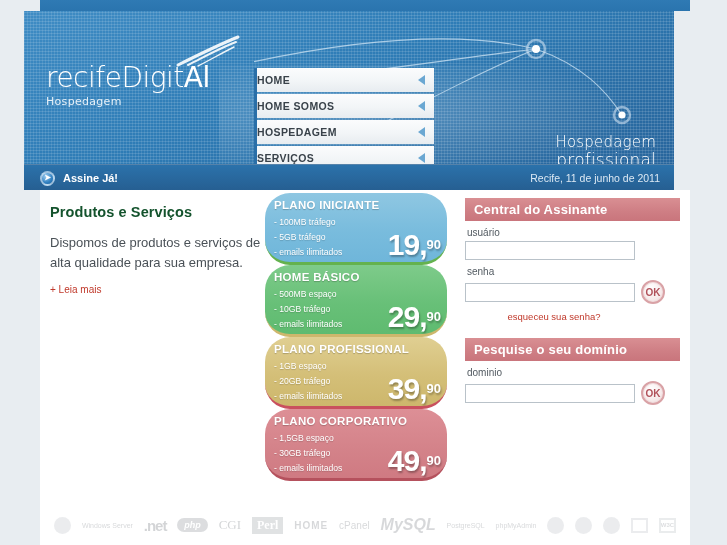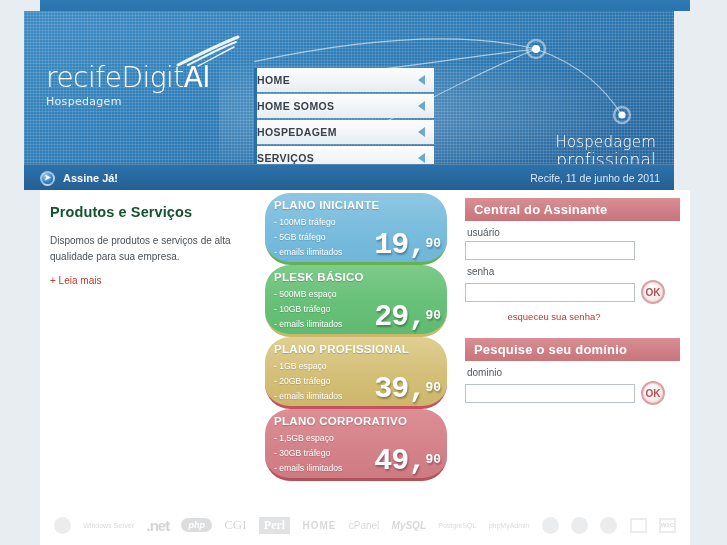"Dispomos de produtos e serviços" .ptext { font-size: 10px -> 13px }
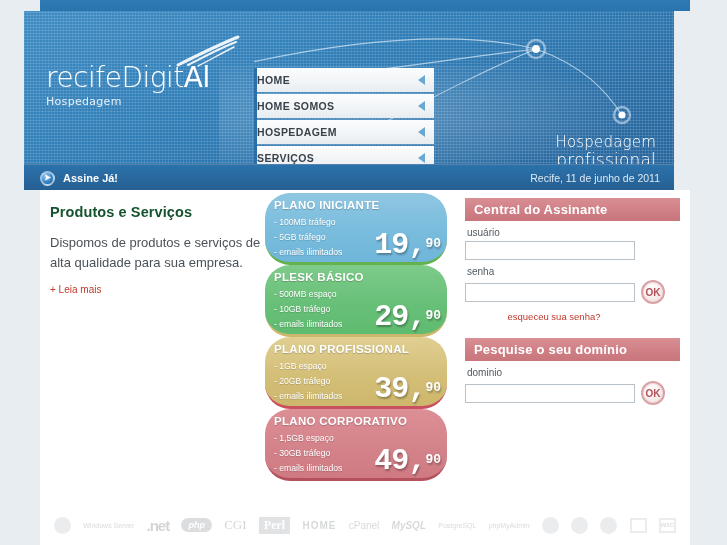"19,90" .plan-price { font-family: Liberation Mono, monospace -> Liberation Sans, sans-serif }
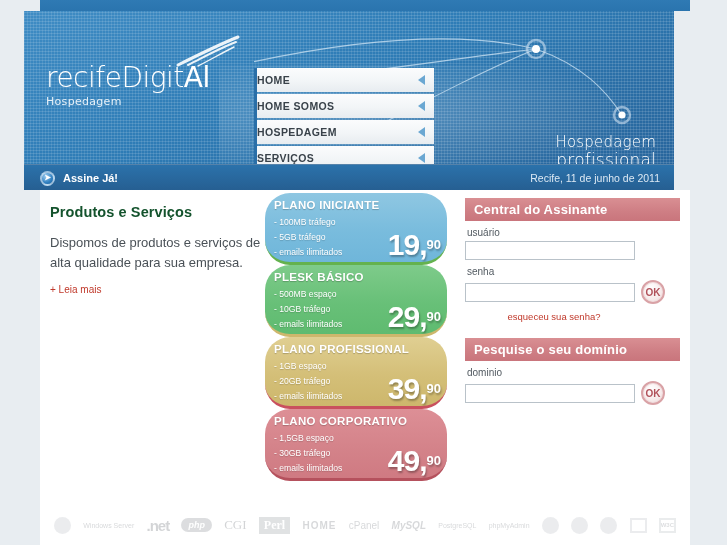"PLESK BÁSICO" div.plan-title { text: PLESK -> HOME }
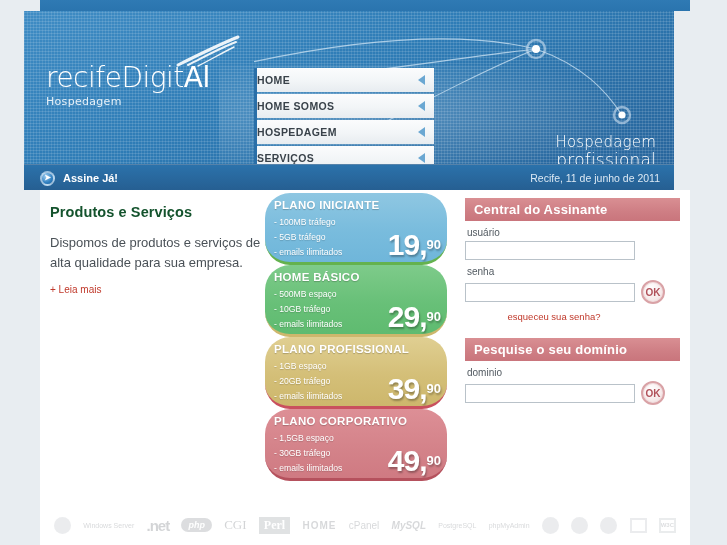"MySQL" .fl-mysql { font-size: 10px -> 16px }
